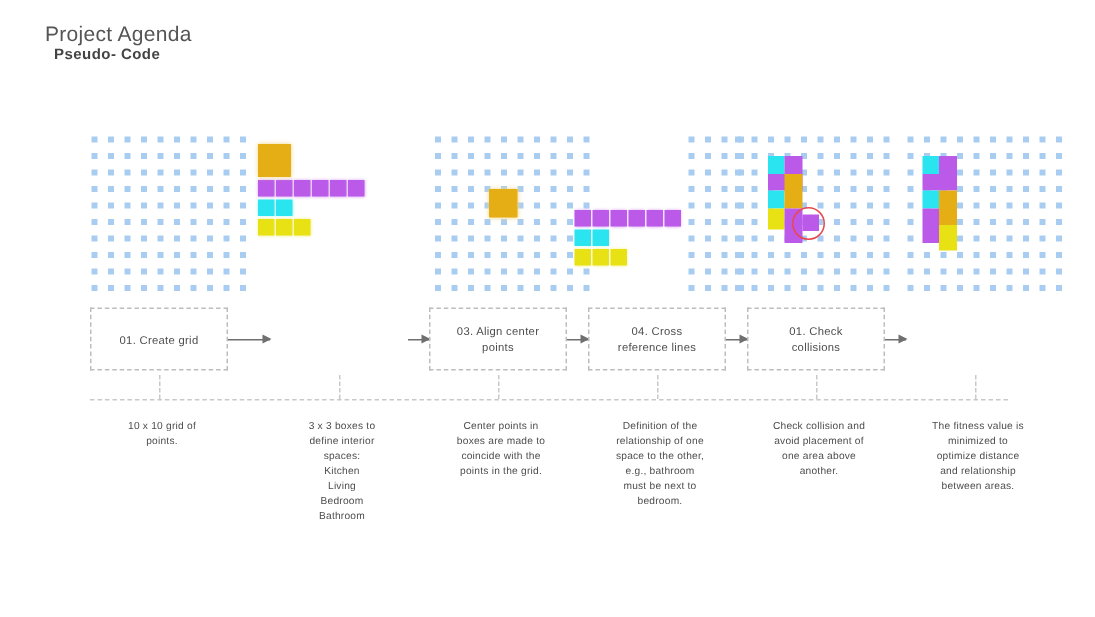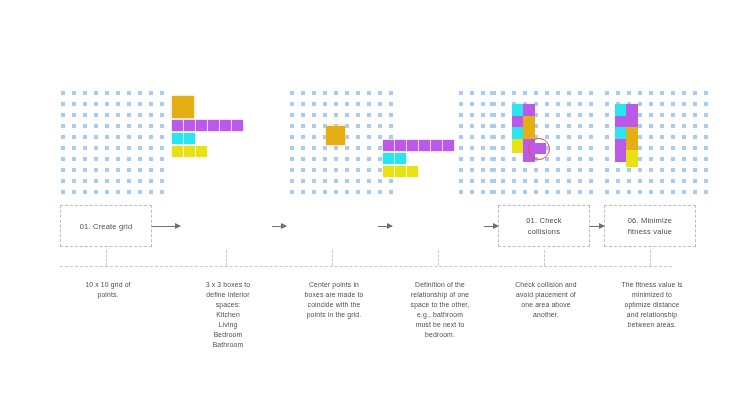"Project Agenda" div.title-block { html: none -> <div> <div>Project Agenda</div> <div>Pseudo- Code</div> </div> }
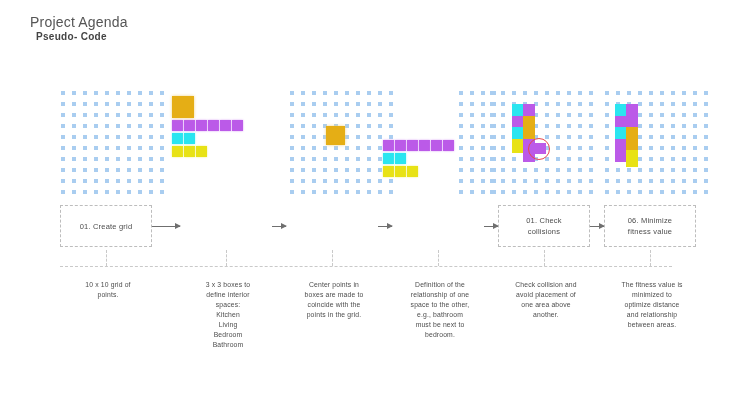"03. Align center" div.step { html: none -> <div> <div>03. Align center points</div> </div> }
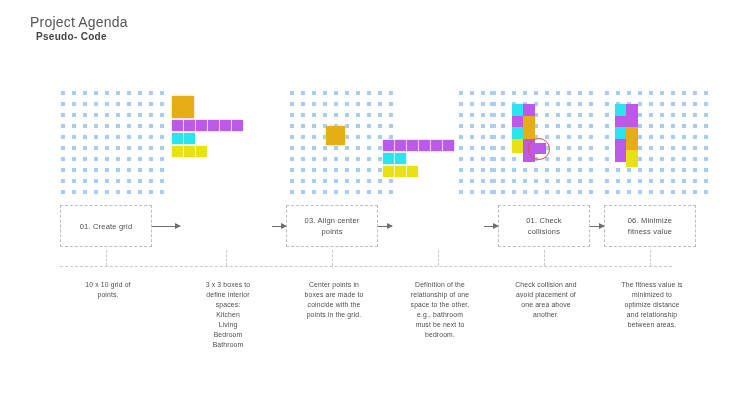"04. Cross" div.step { html: none -> <div> <div>04. Cross reference lines</div> </div> }
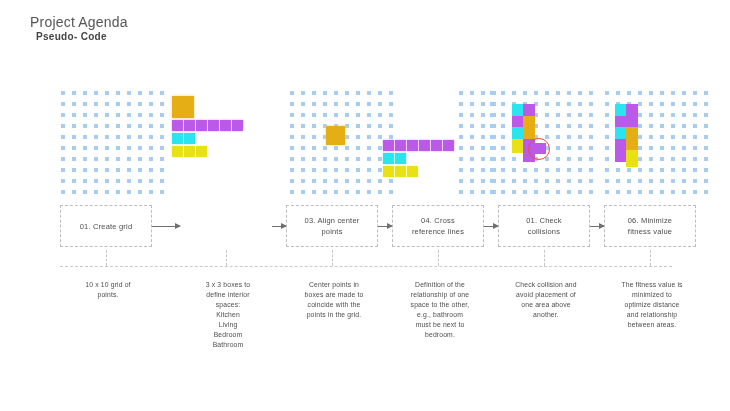"06. Minimize" div.step { html: <div> <div>06. Minimize fitness value</div> </div> -> none }
